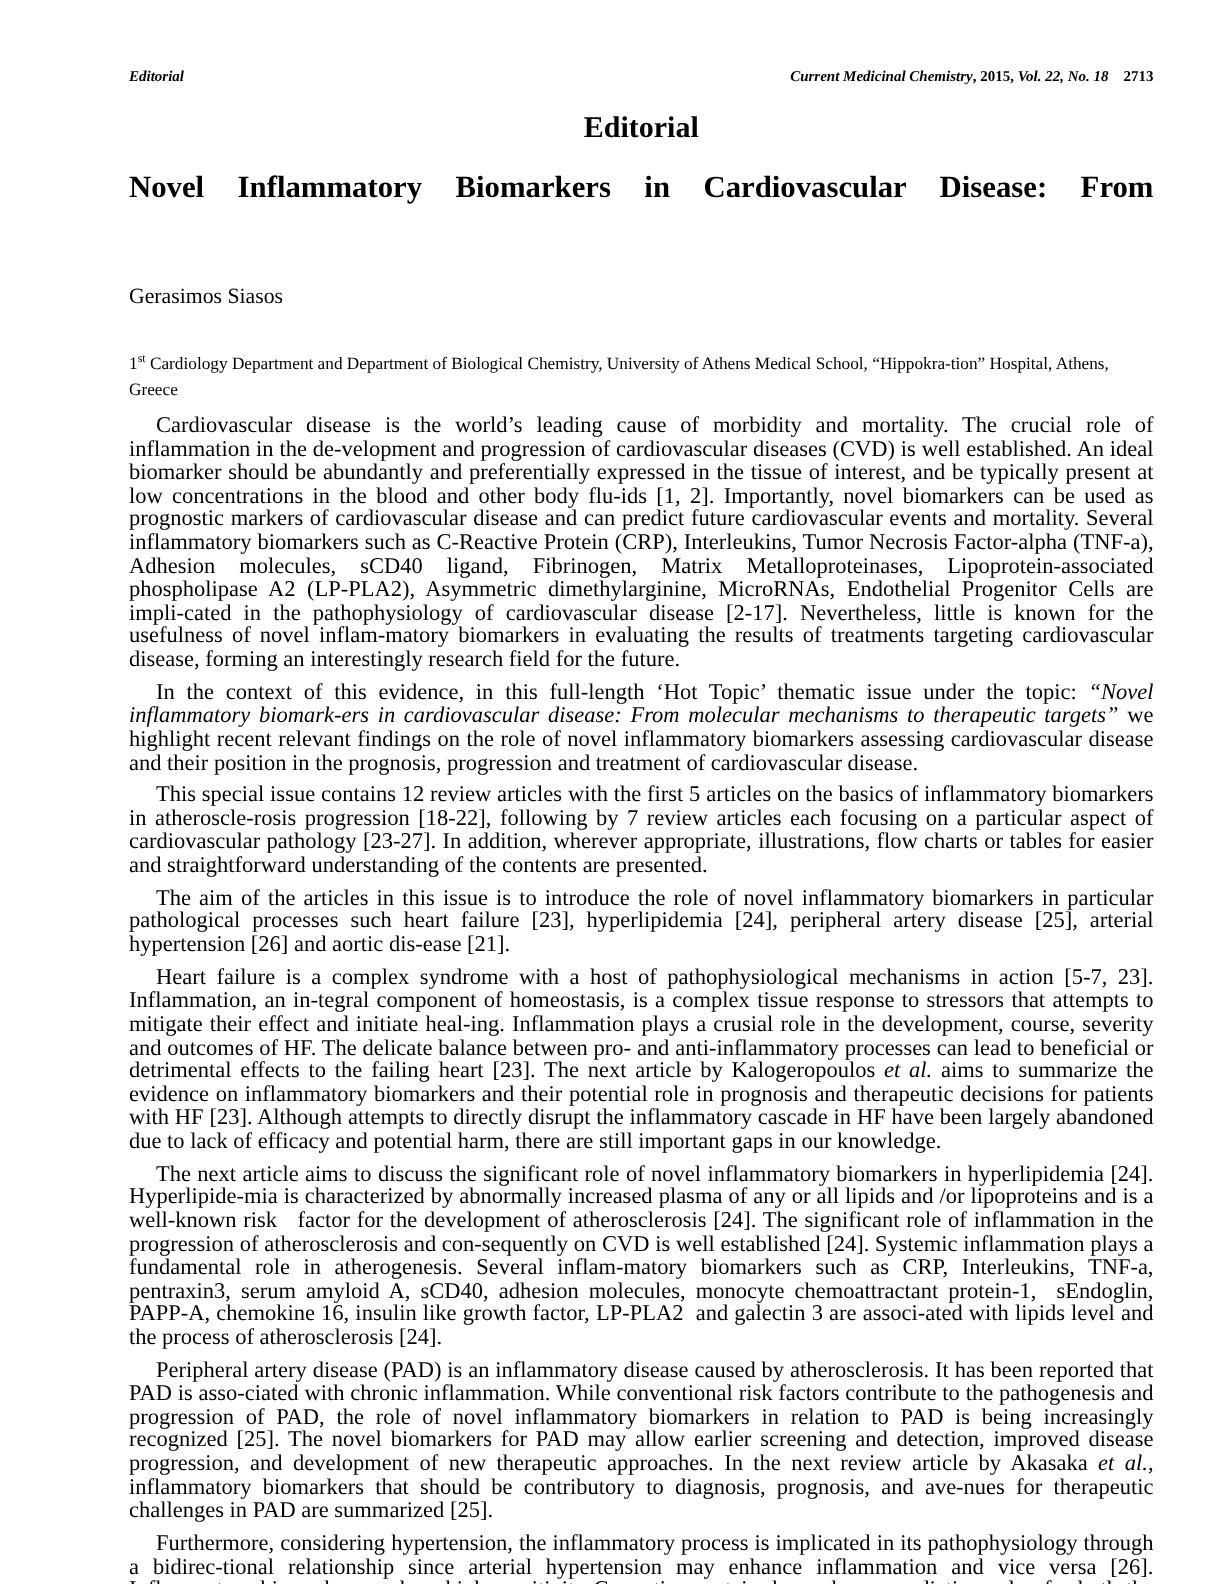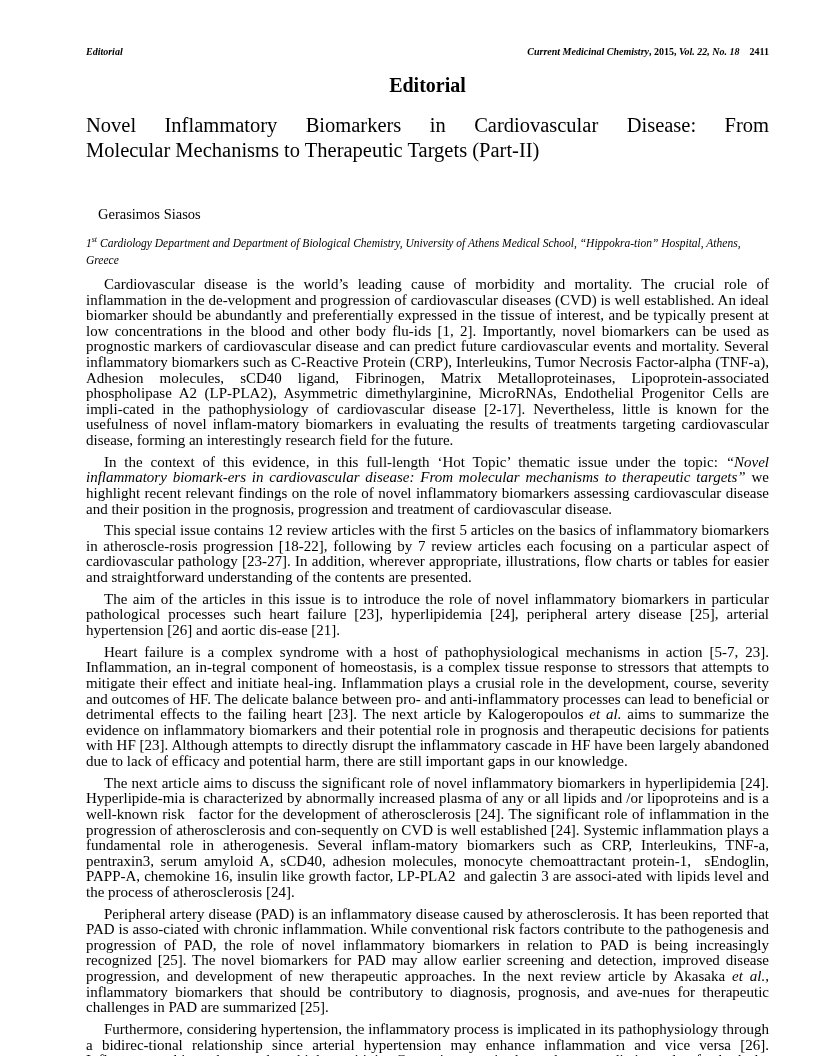"2411" span { text: 2411 -> 2713 }
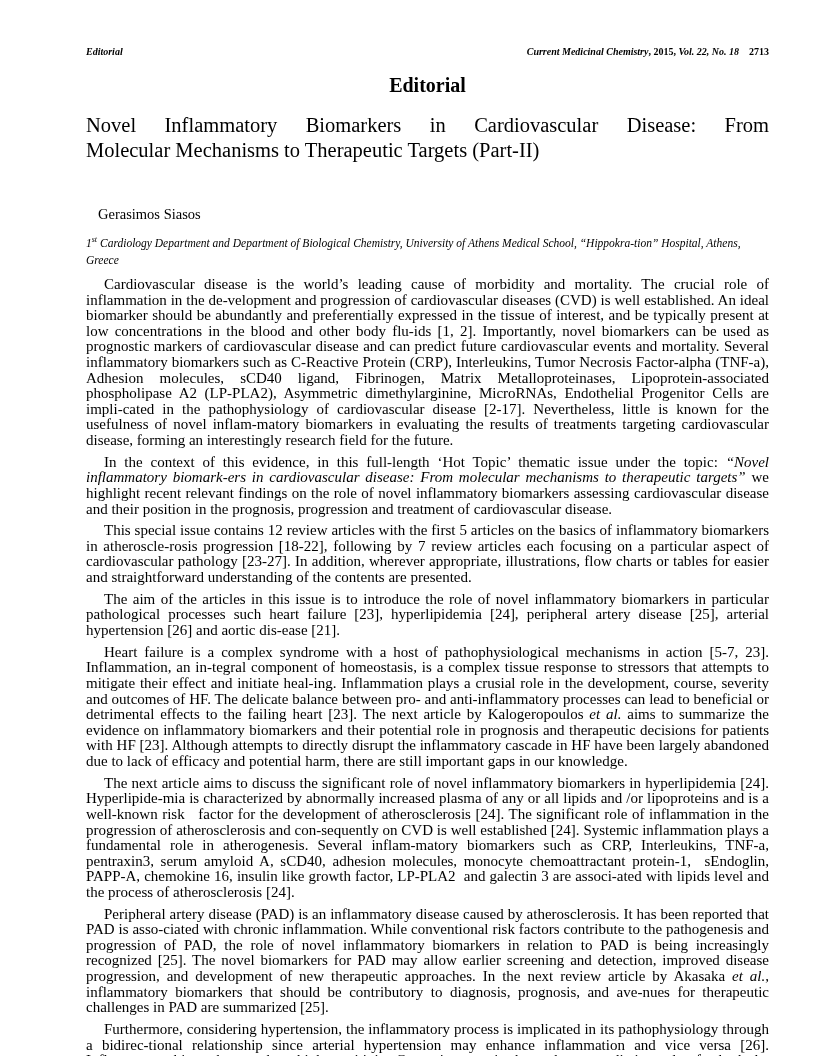"Novel Inflammatory Biomarkers in" .title { font-weight: normal -> bold }
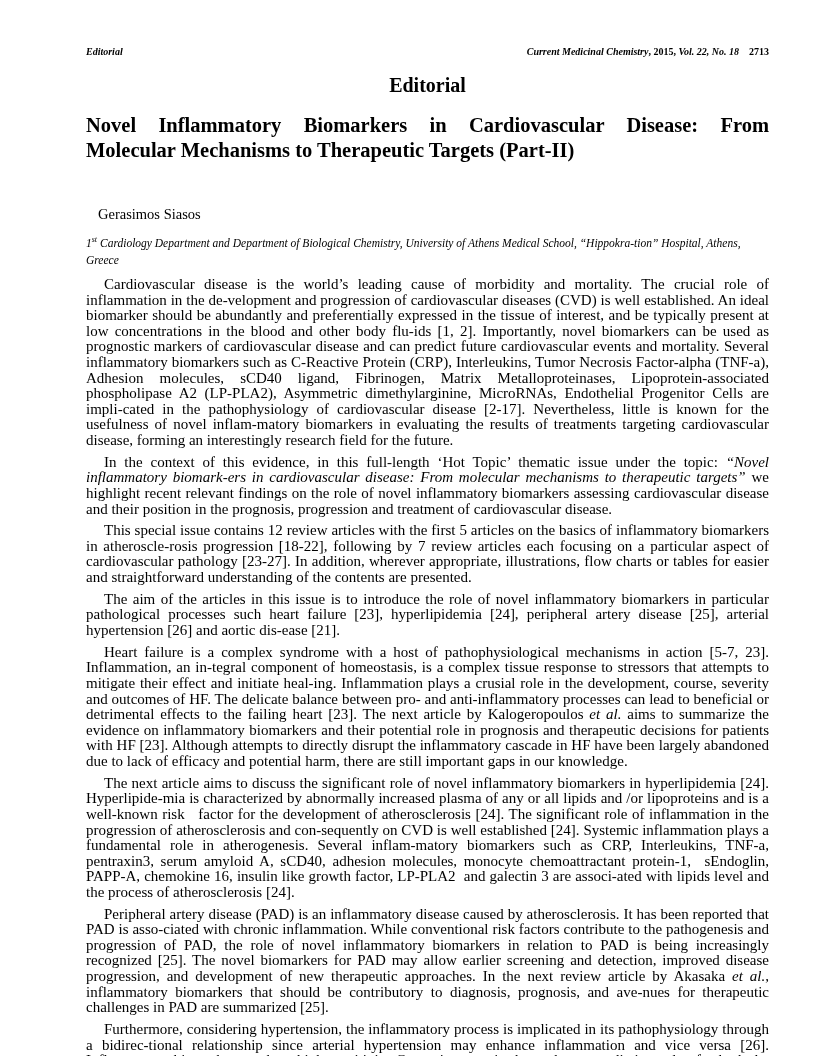"Molecular Mechanisms to Therapeutic" span.l2 { html: <span>Molecular Mechanisms to Therapeutic Targets (Part-II)</span> -> none }
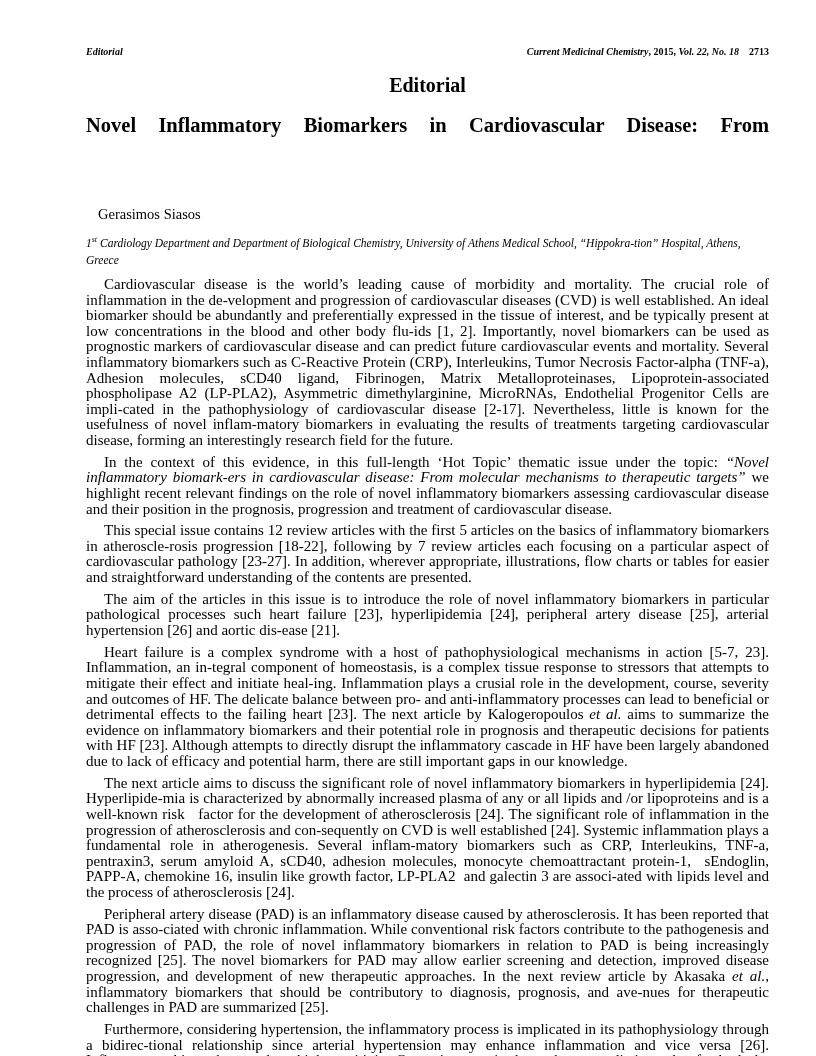"Gerasimos Siasos" .author { margin-left: 12px -> none; top: 206px -> 190px }
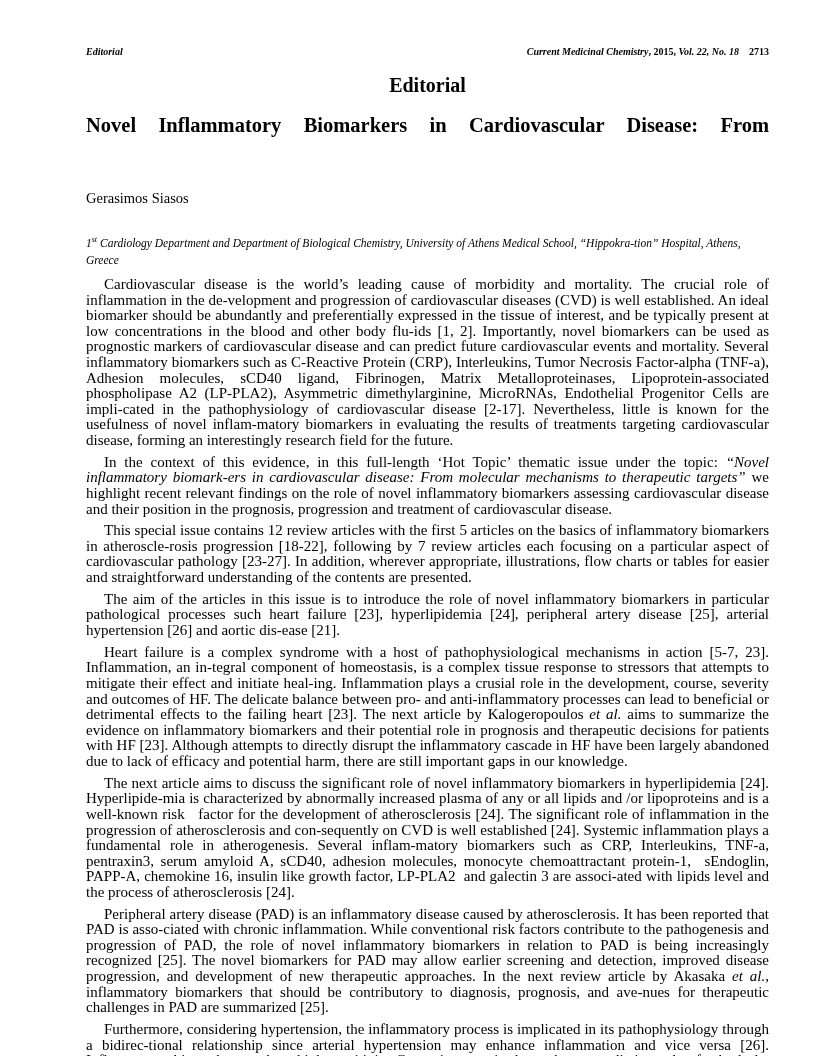"1st Cardiology Department and Department" .affil { font-style: italic -> none }
